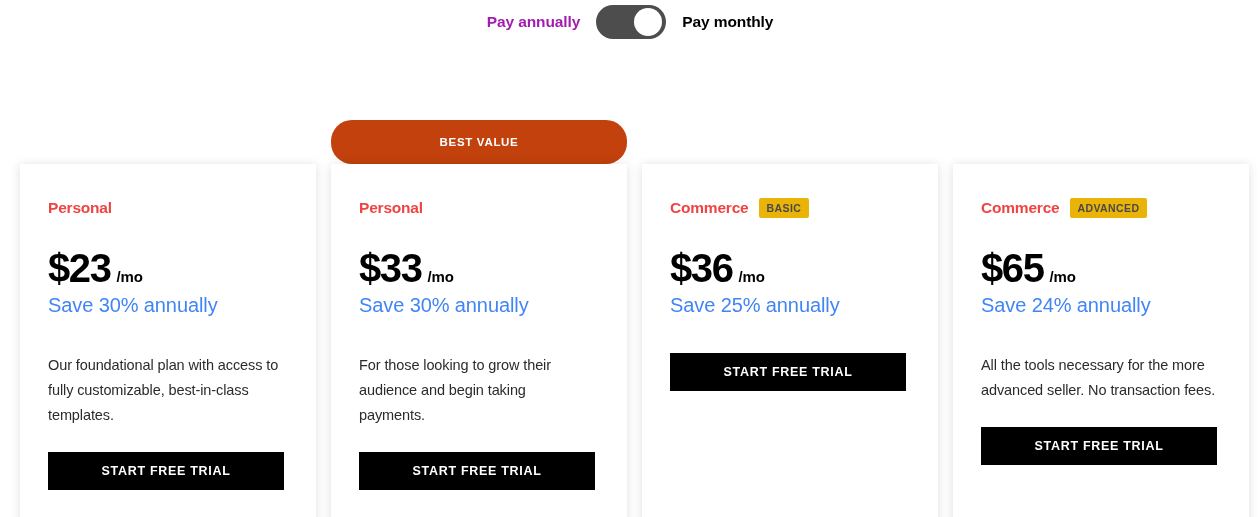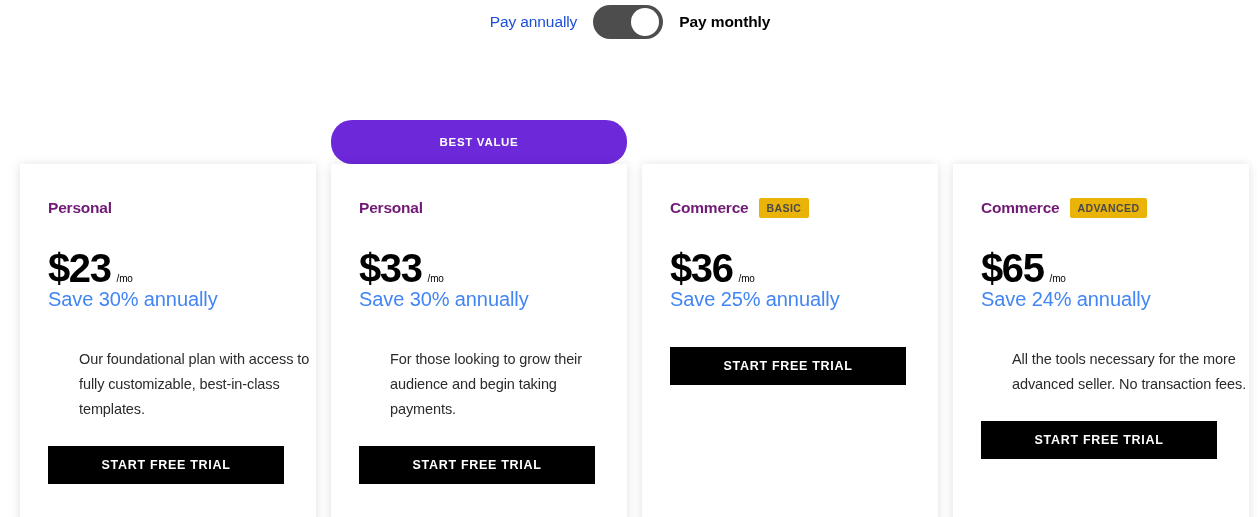"Pay annually" .billing-label.inactive { color: #1d4ed8 -> #a21caf; font-weight: 400 -> 700 }
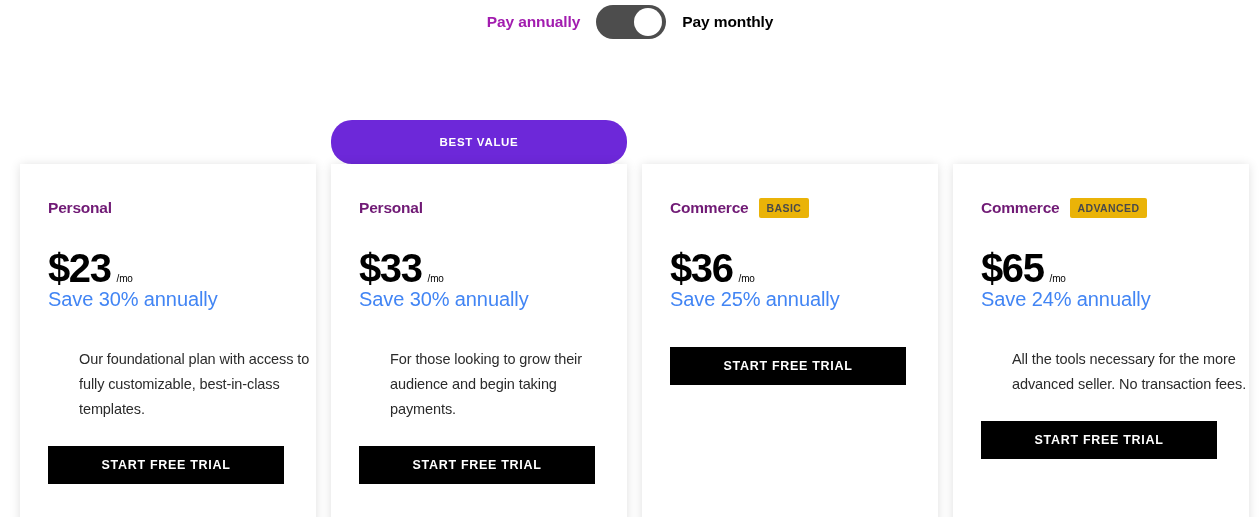"BEST VALUE" .ribbon { background: #6d28d9 -> #c2410c }
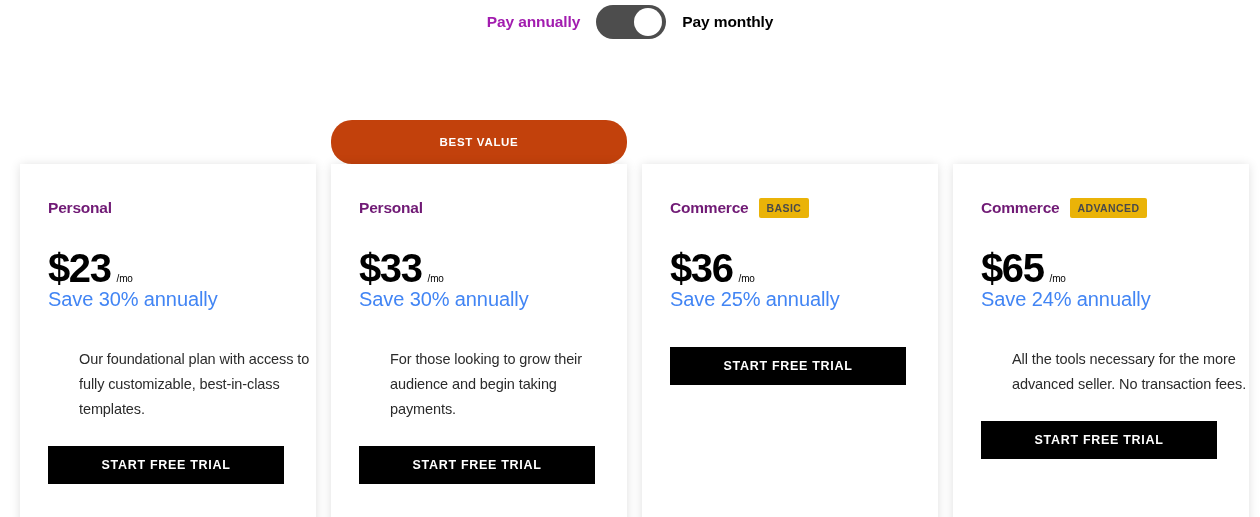"Personal" .plan-name { color: #701a75 -> #ef4444 }
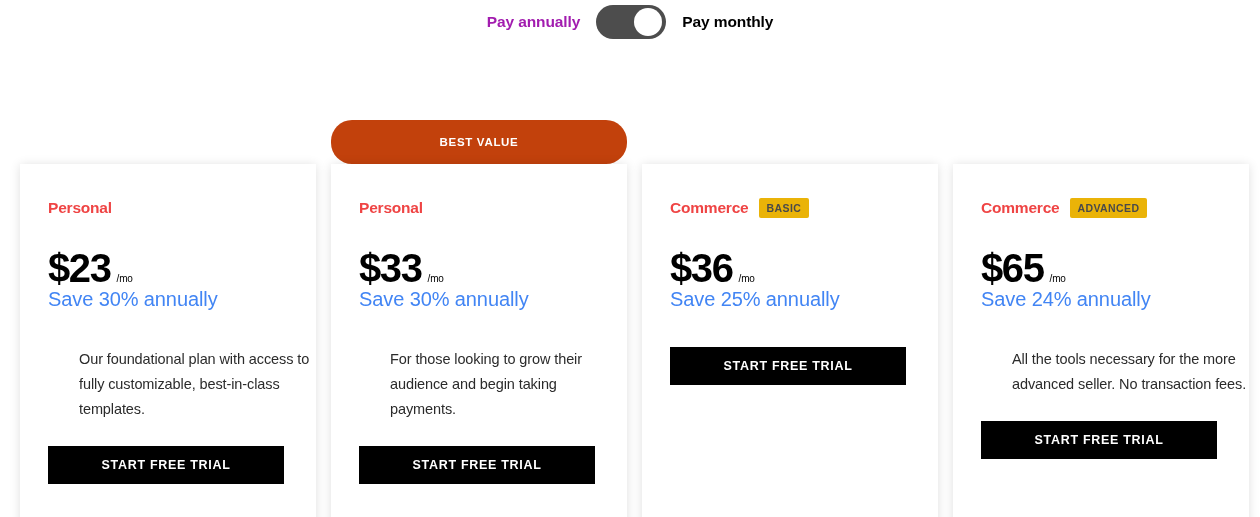"$23" .price-row { margin-bottom: none -> 6px }
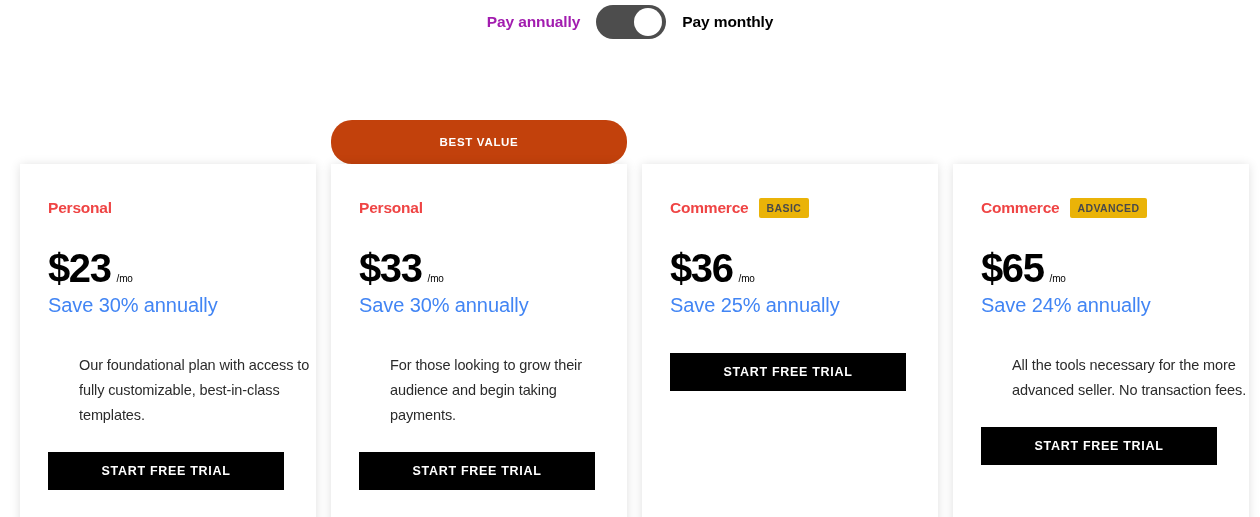"/mo" .price-period { font-size: 10px -> 15px; font-weight: 400 -> 700 }
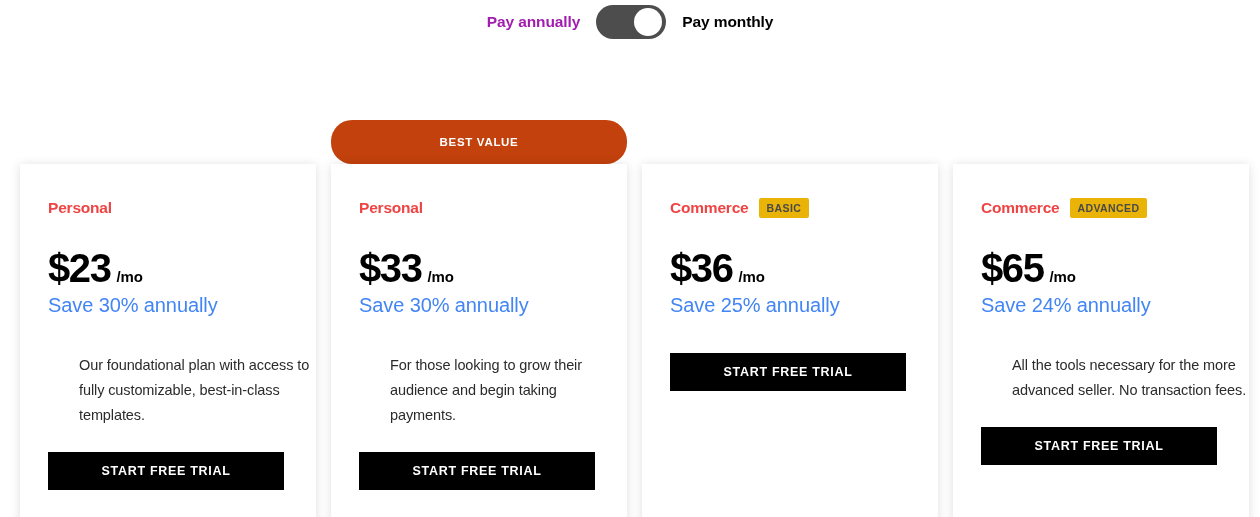"Our foundational plan with access" .plan-desc { margin-left: 31px -> none }
